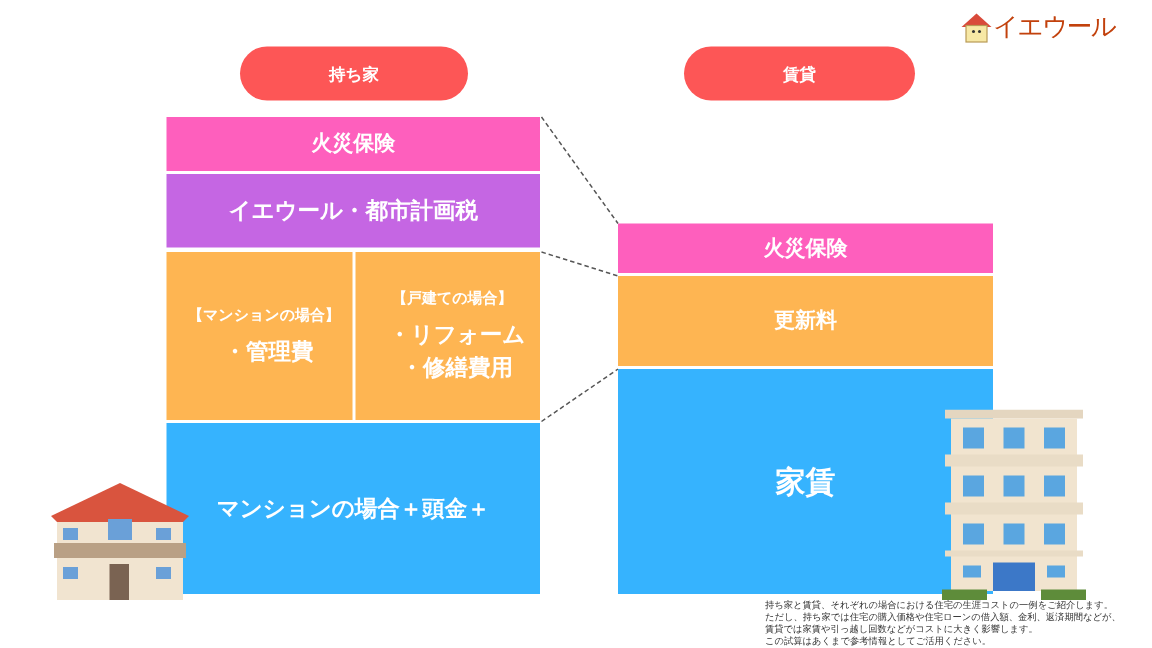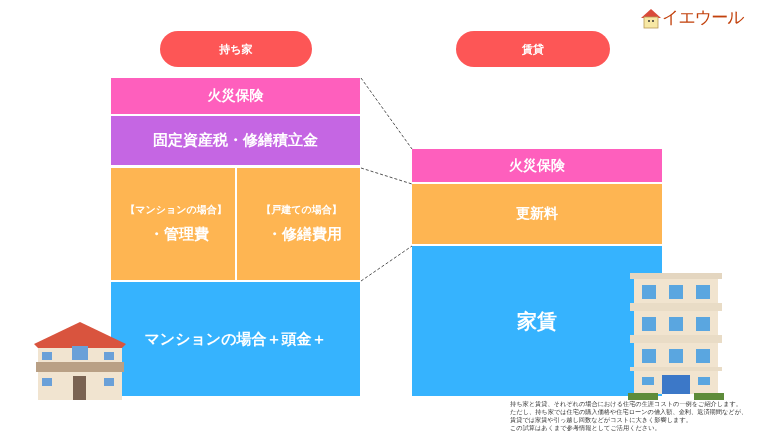"固定資産税・修繕積立金" span { text: 固定資産税・修繕積立金 -> イエウール・都市計画税 }
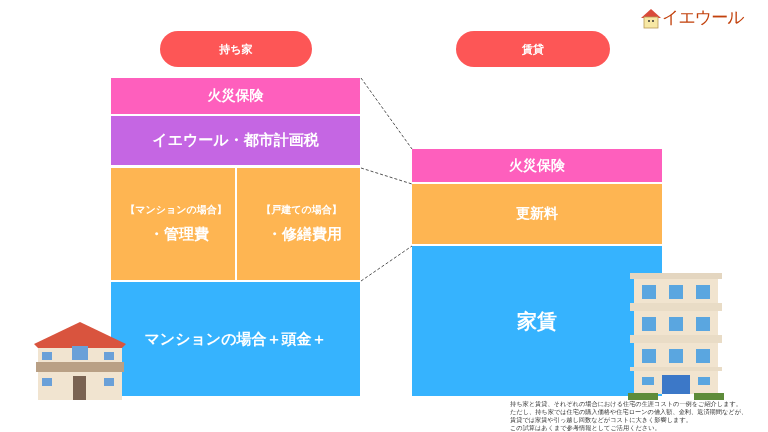"・リフォーム" span.it { html: none -> <span>・リフォーム</span> }
